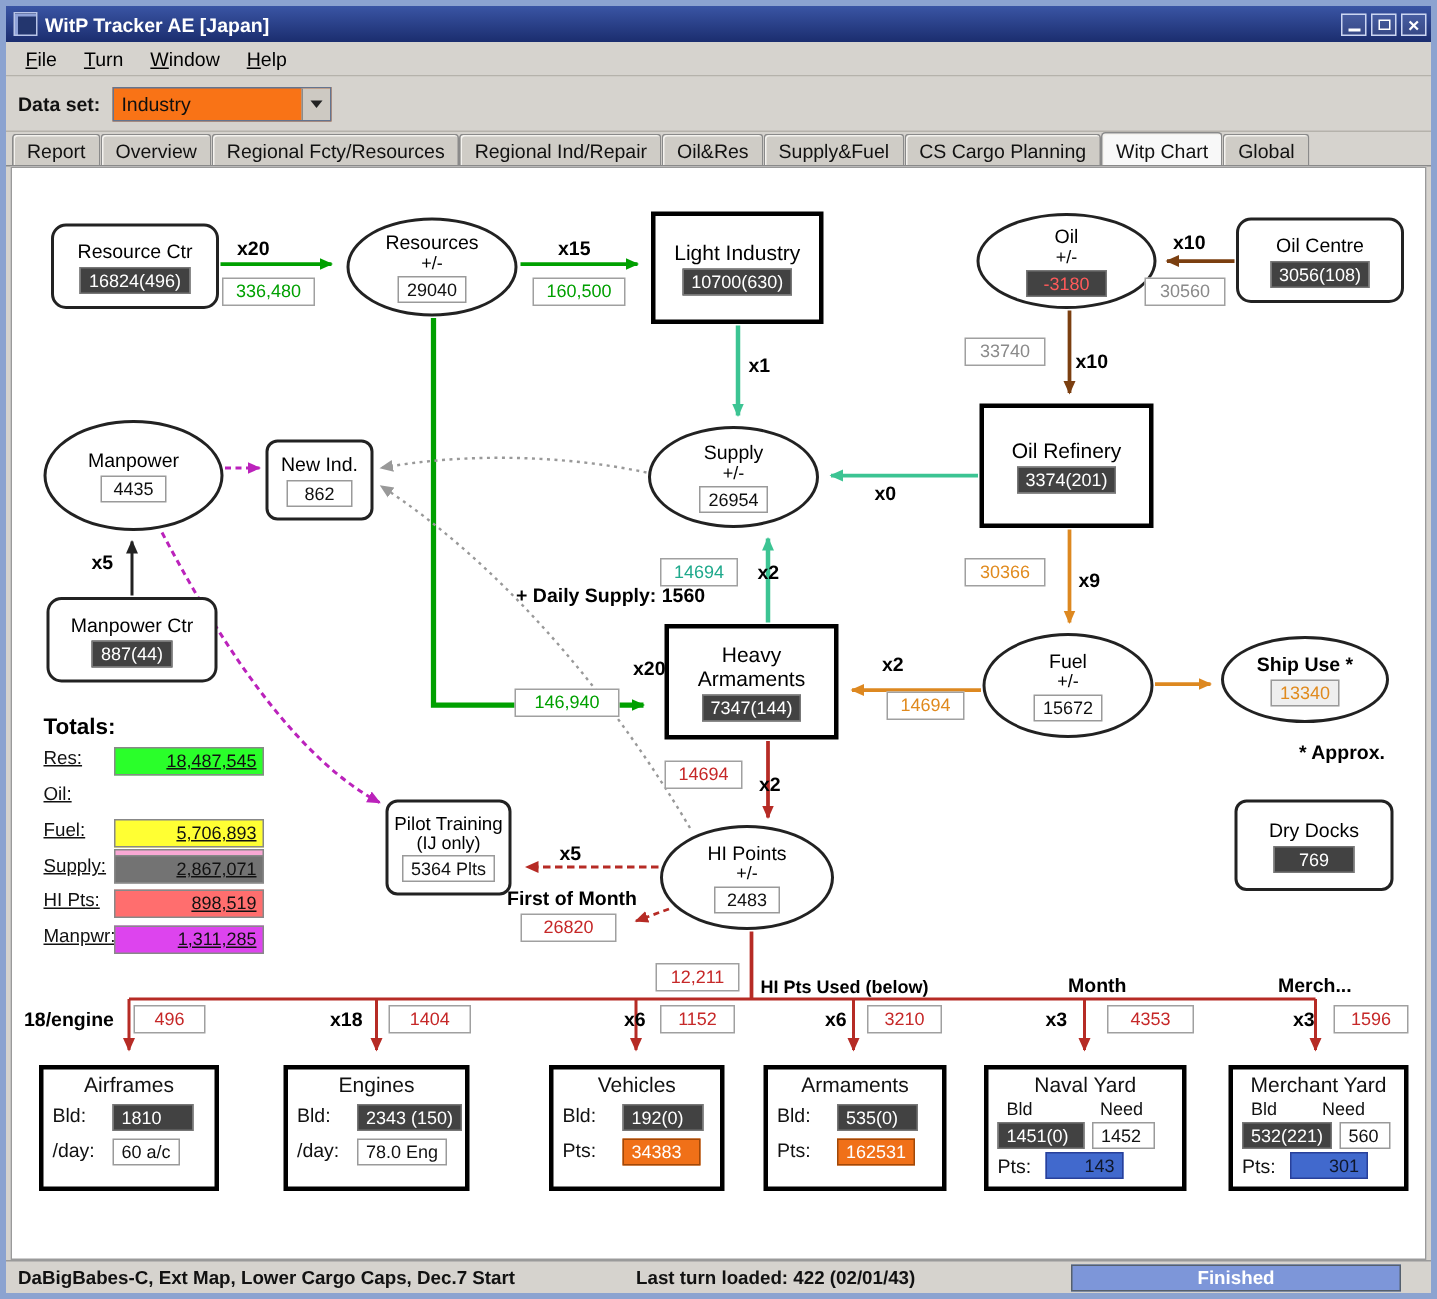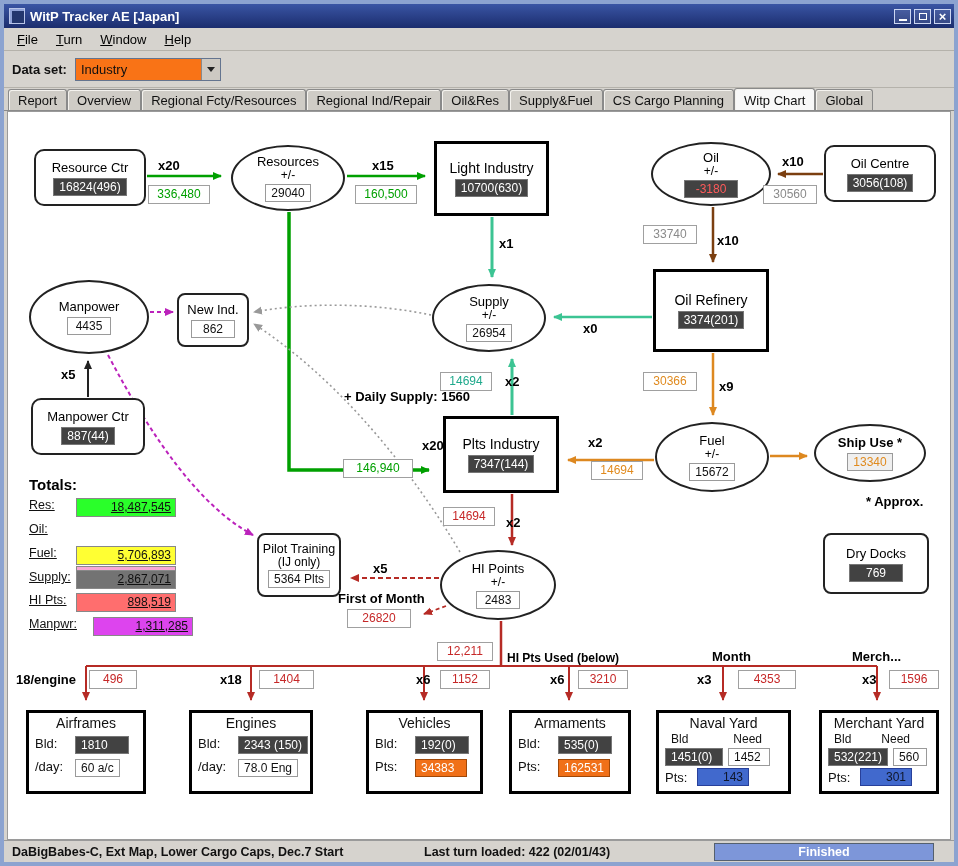"Plts Industry" div.nt { text: Plts Industry -> Heavy Armaments }
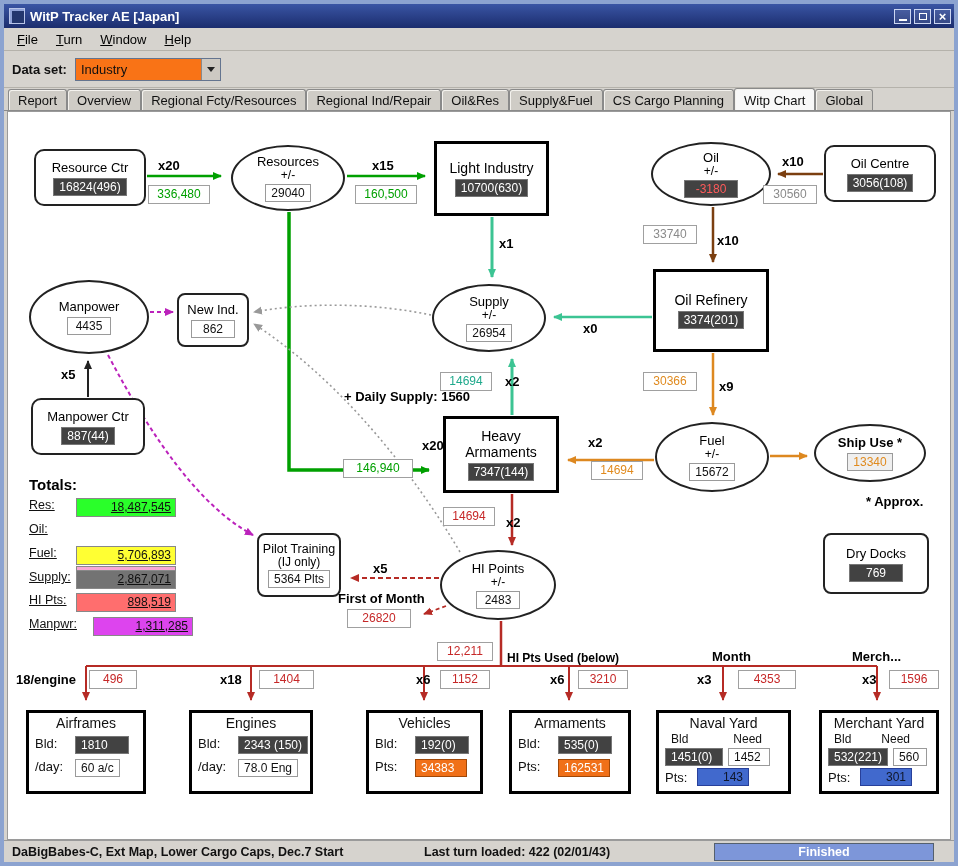"1,311,285" span.tswatch { margin-left: 17px -> none }
